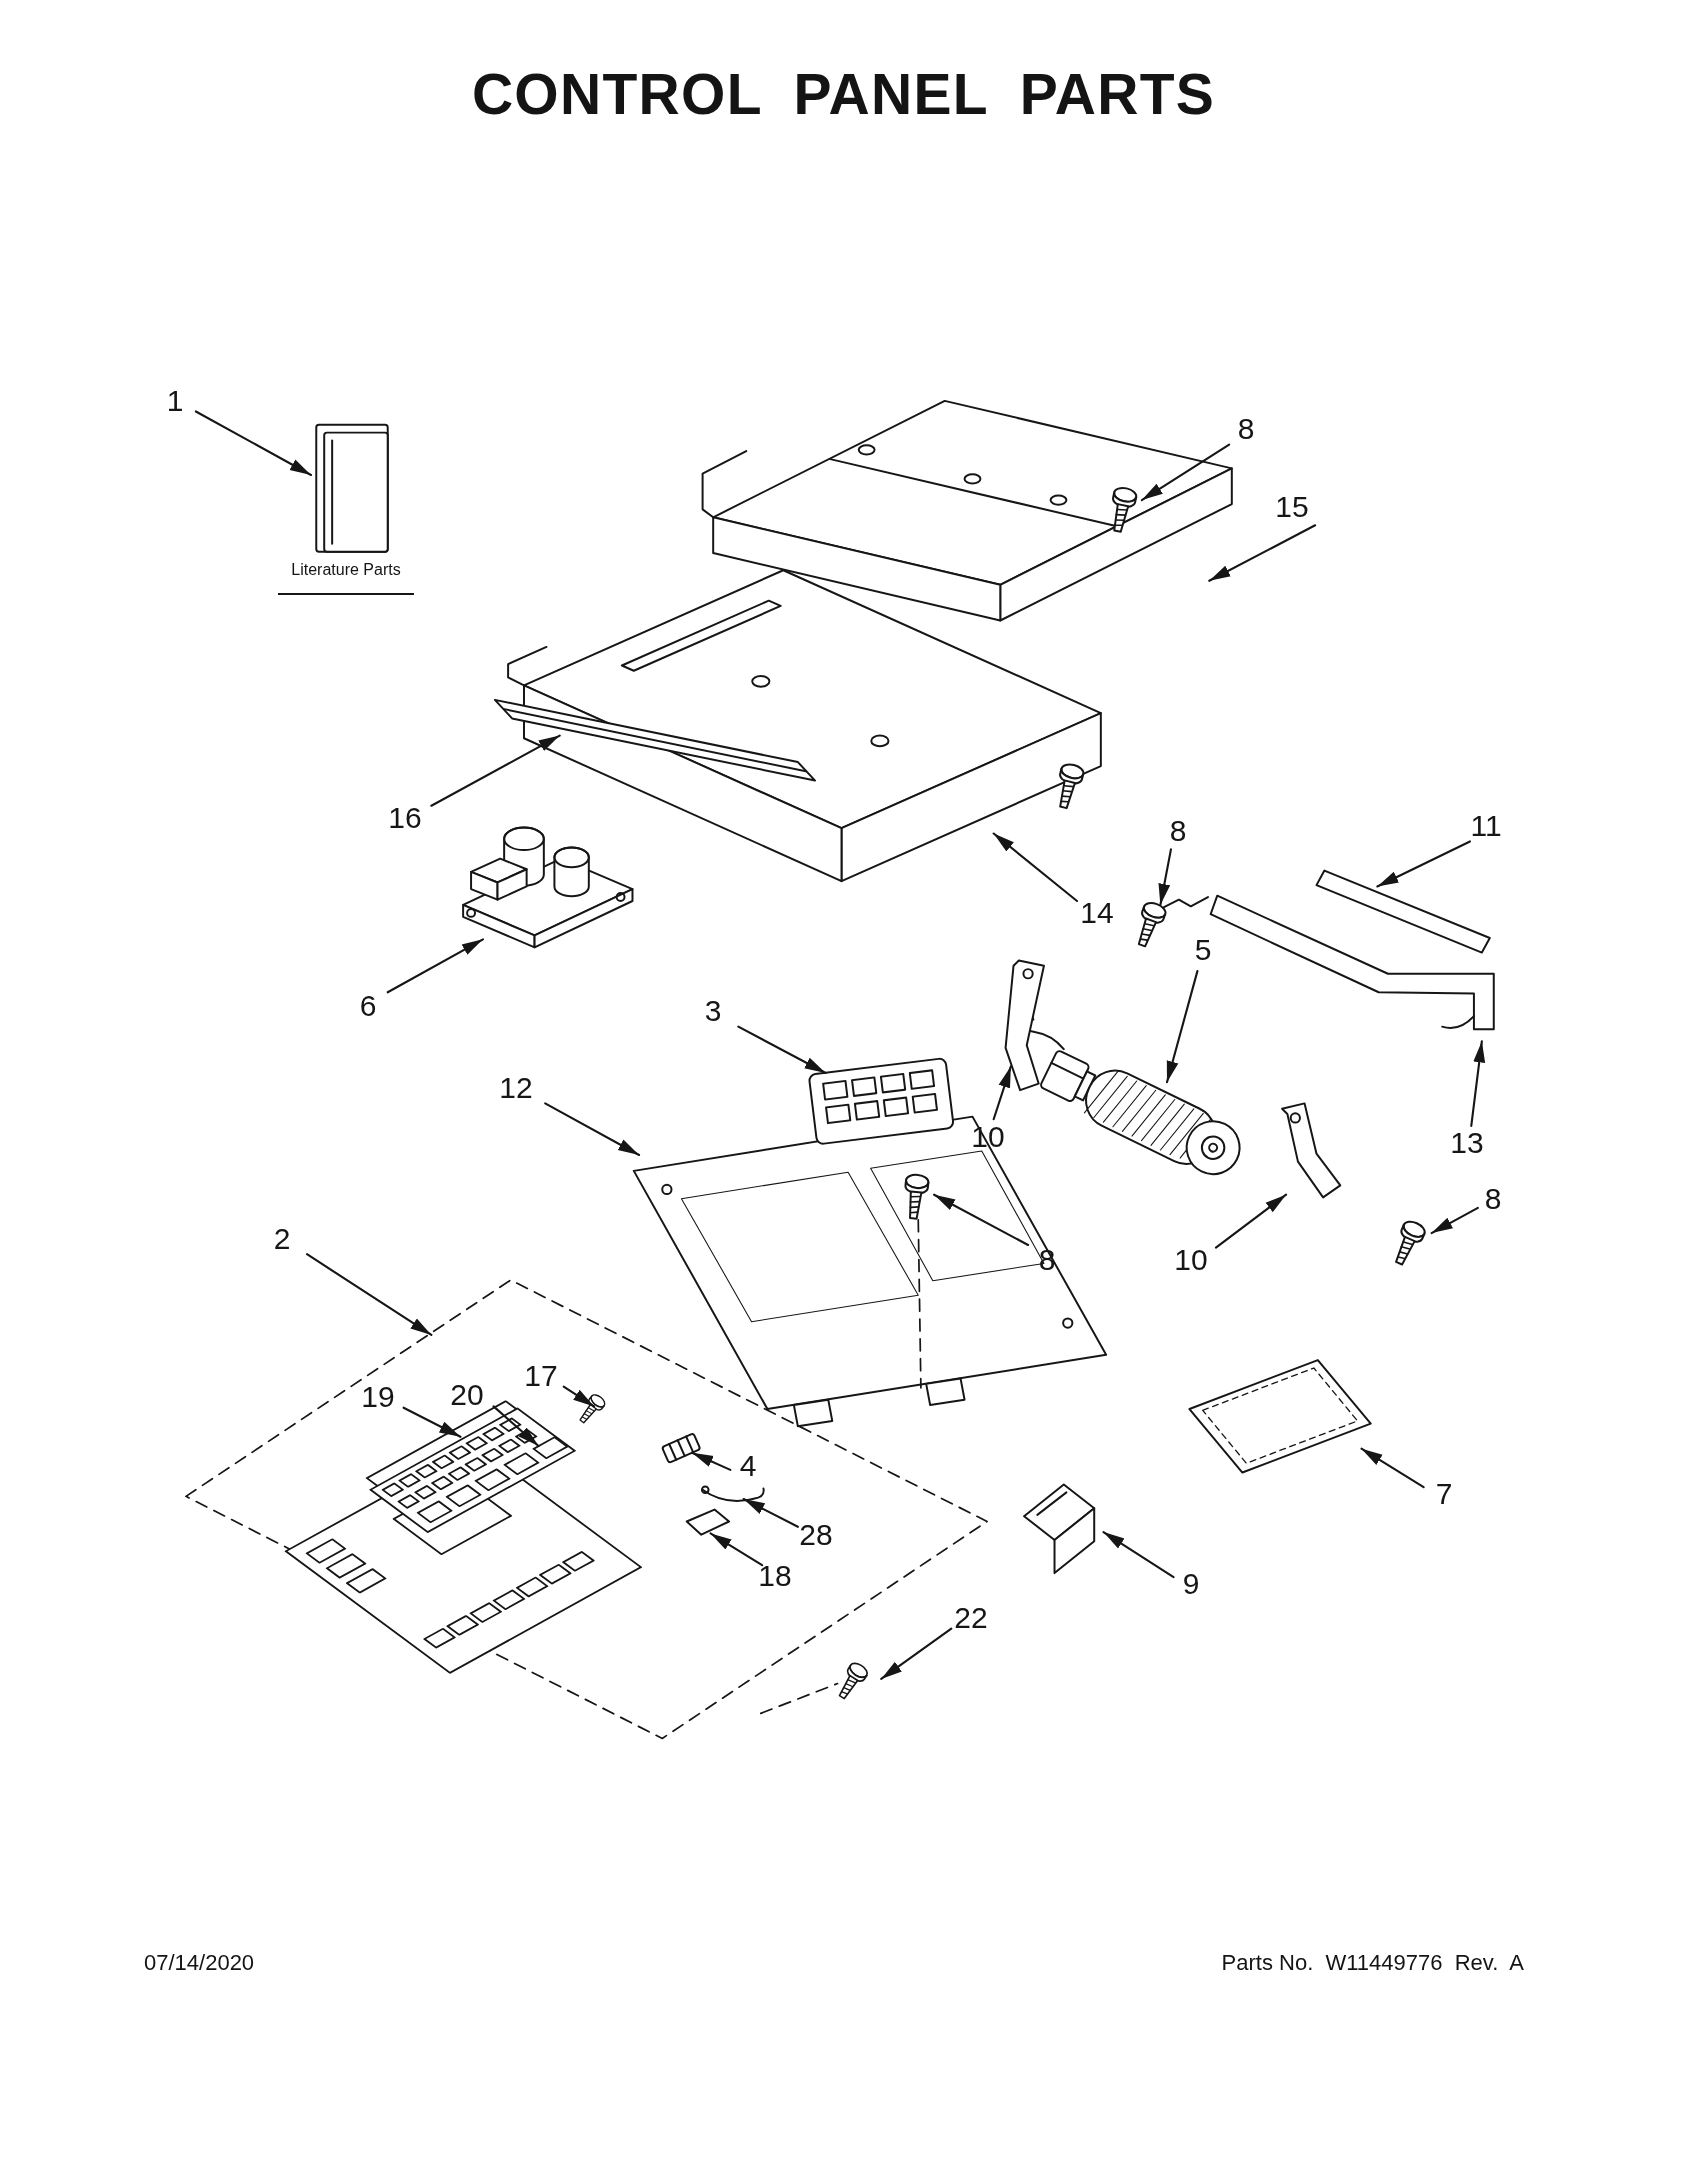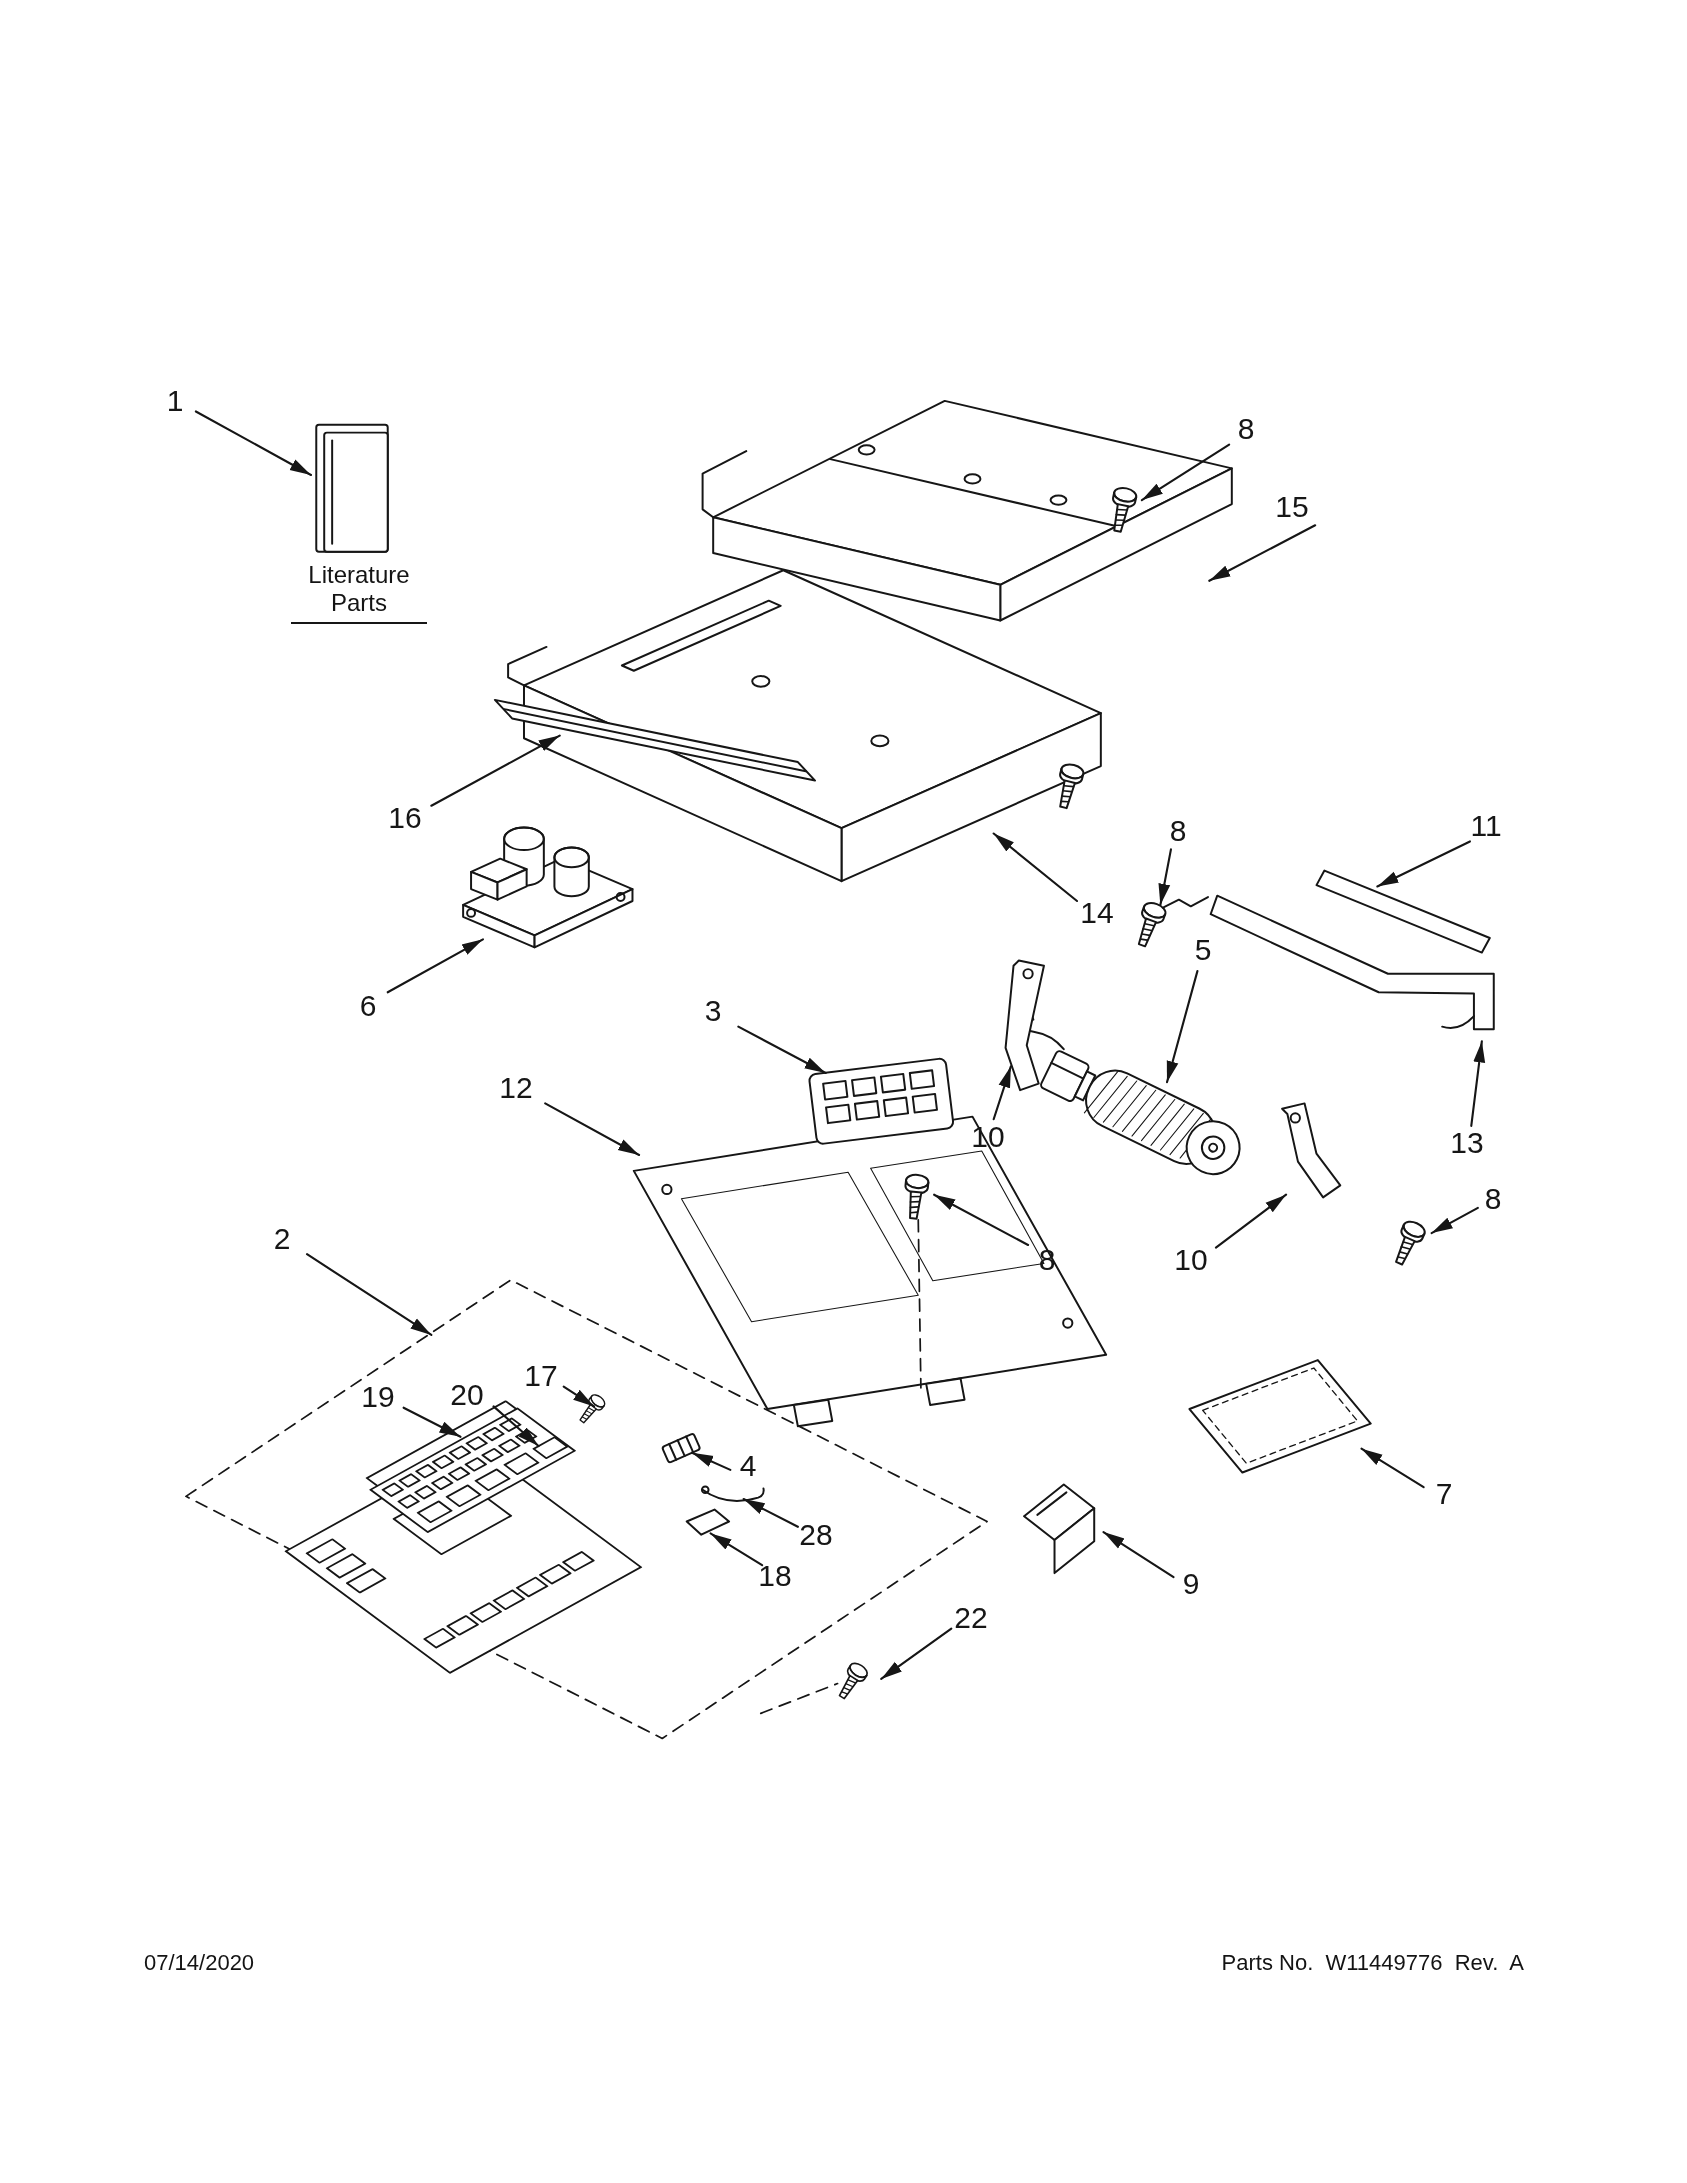"CONTROL PANEL PARTS" h1.title { html: none -> <h1>CONTROL PANEL PARTS</h1> }
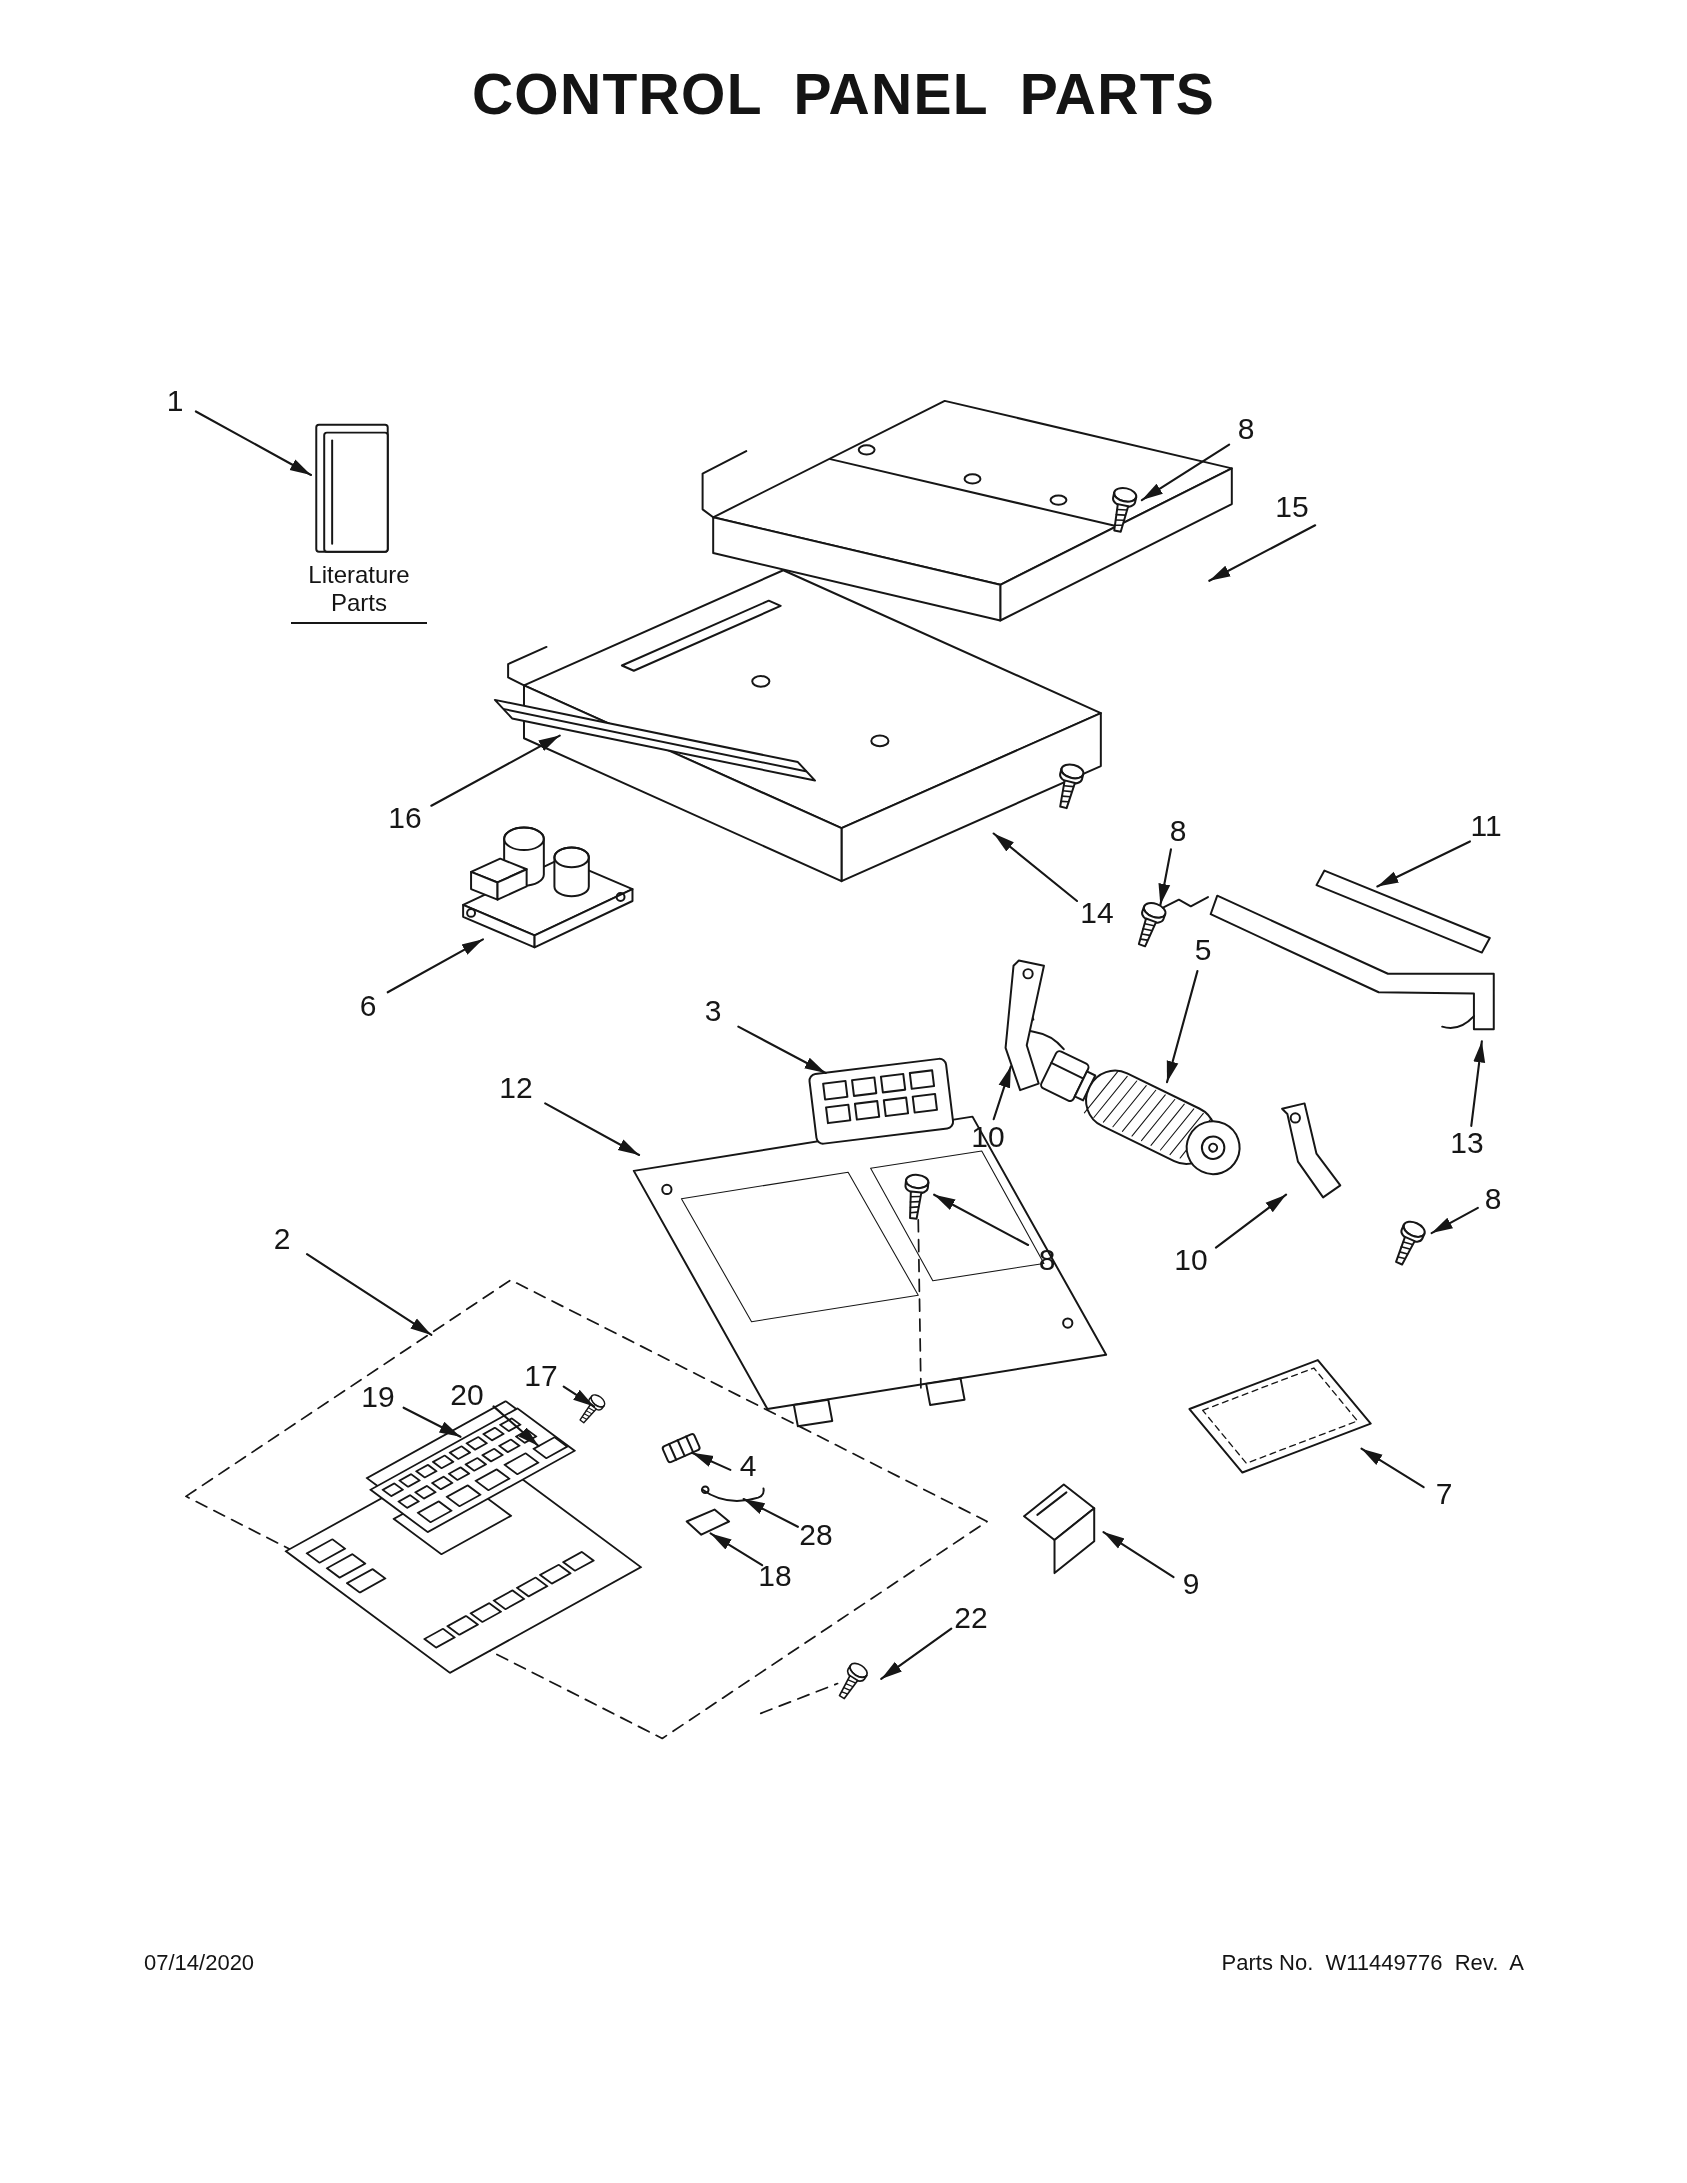"Literature Parts" .lit-label { font-size: 24px -> 16px; left: 291px -> 278px; padding-bottom: 5px -> 14px }
